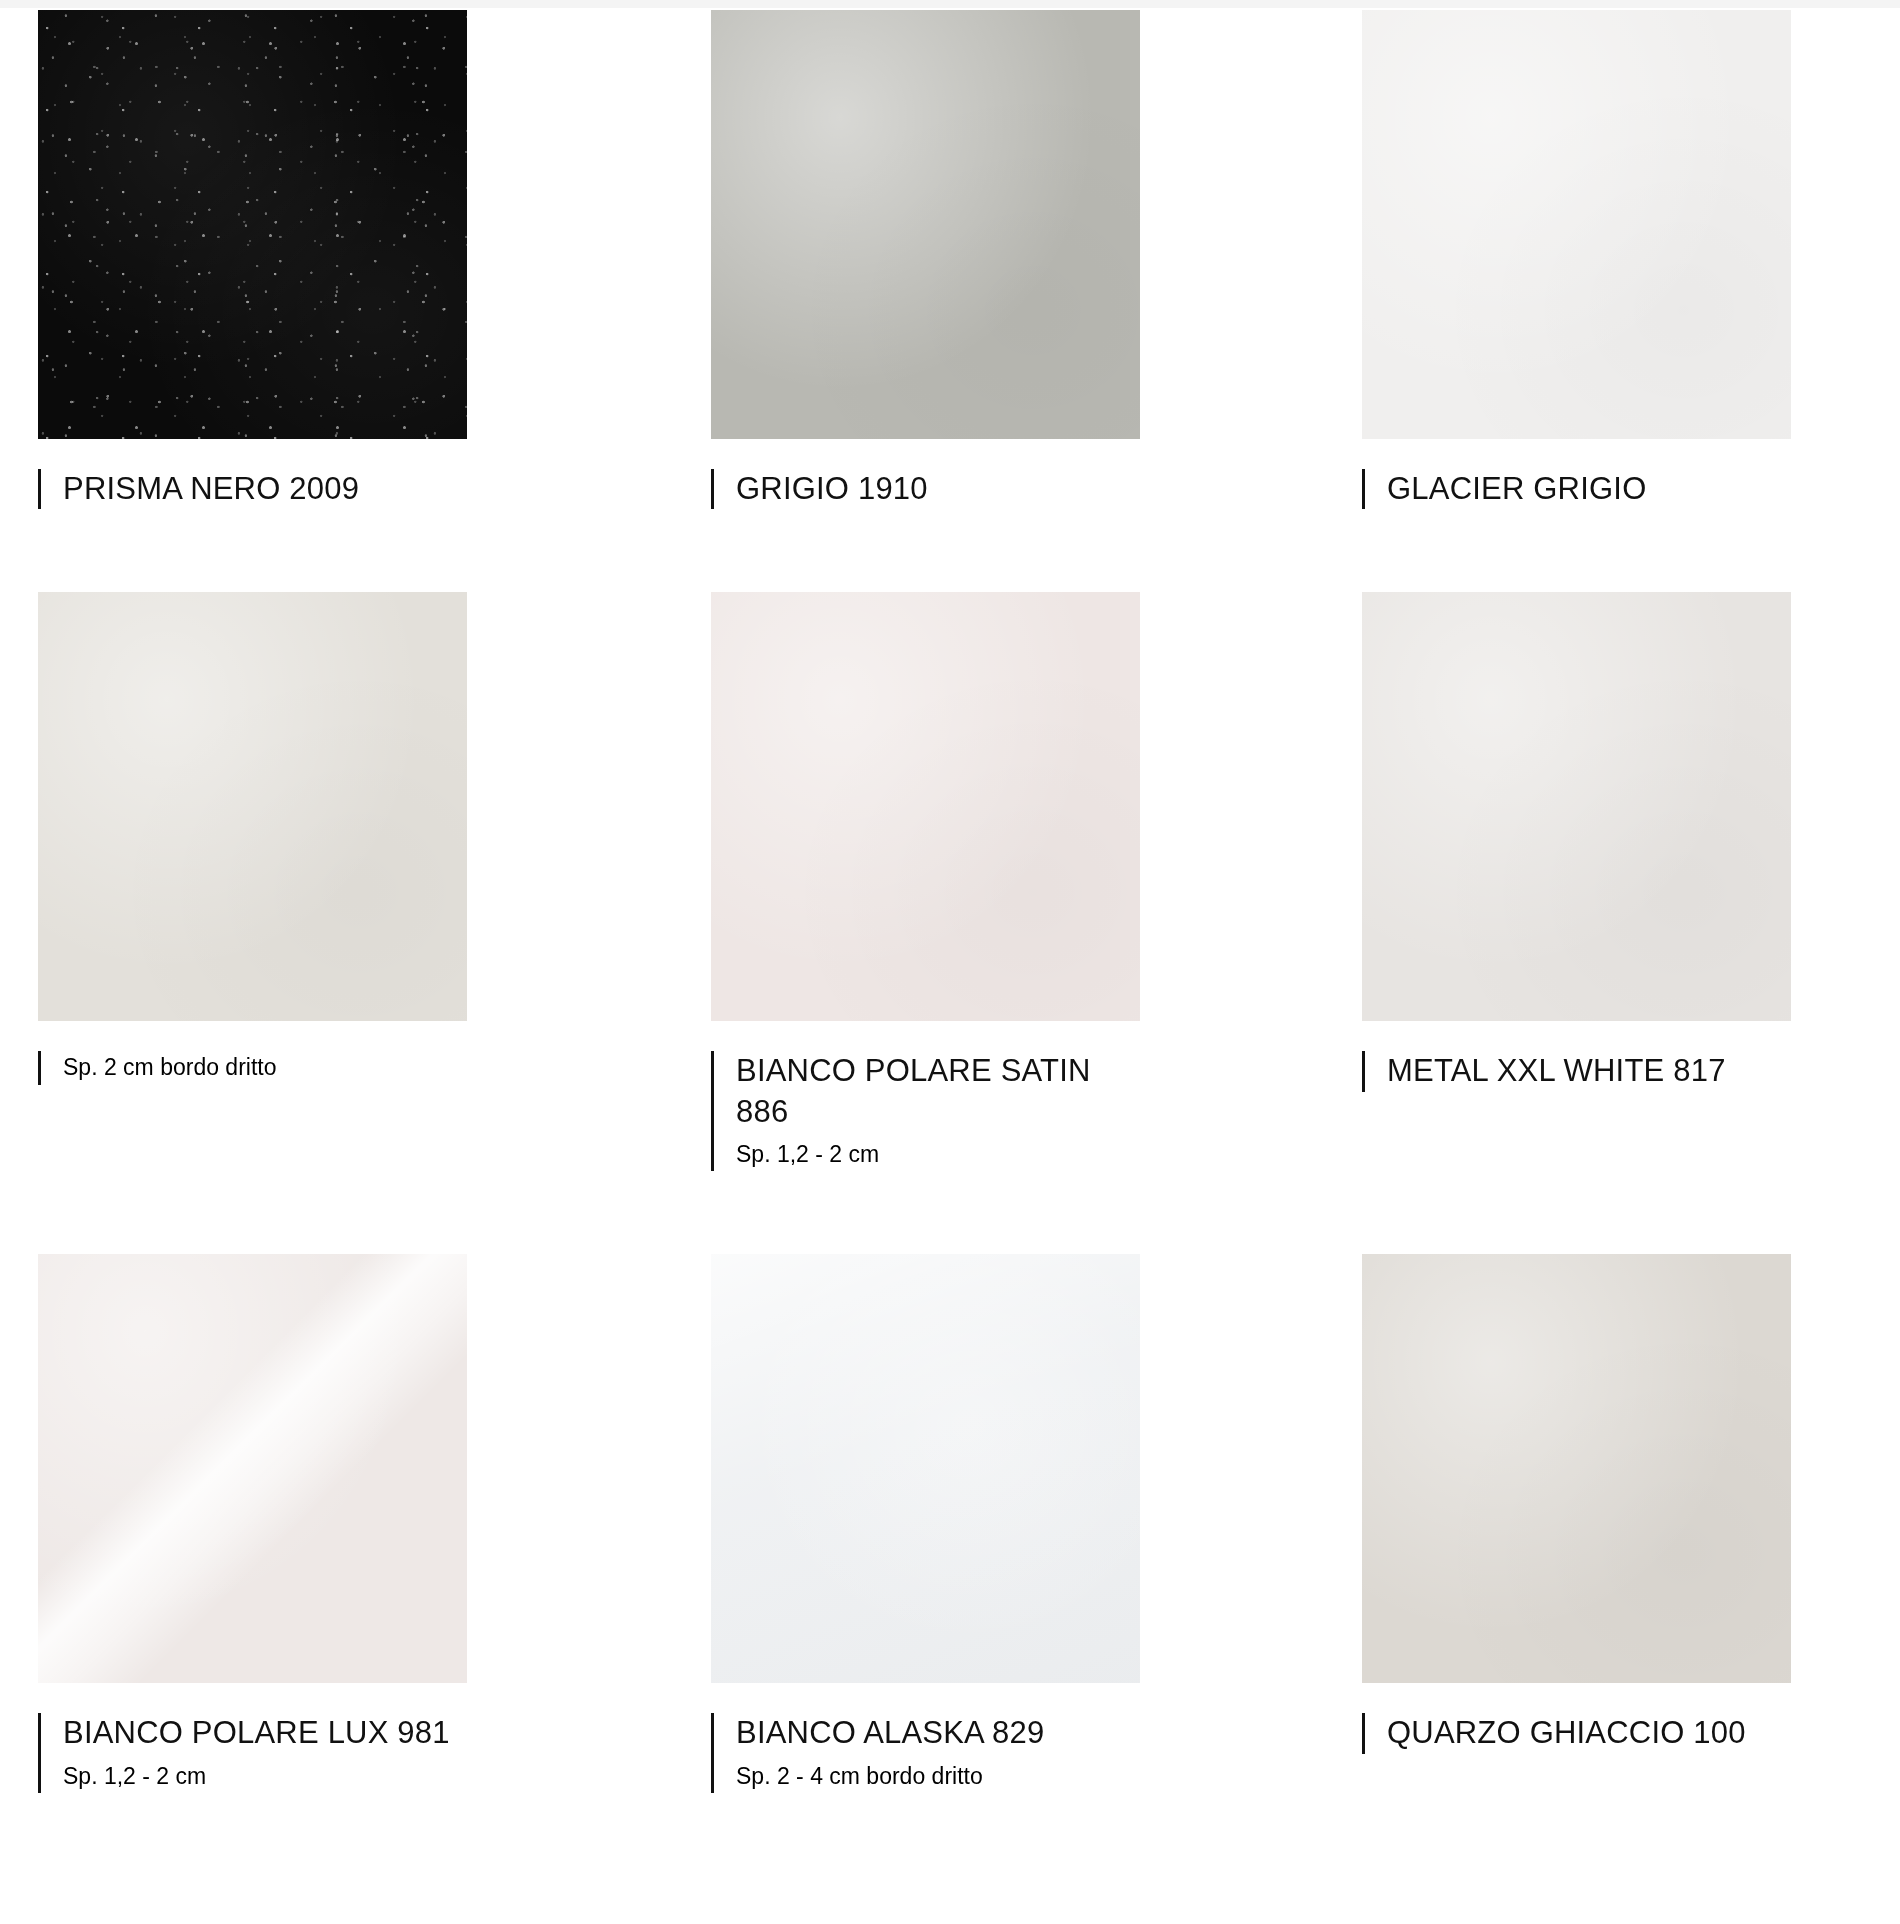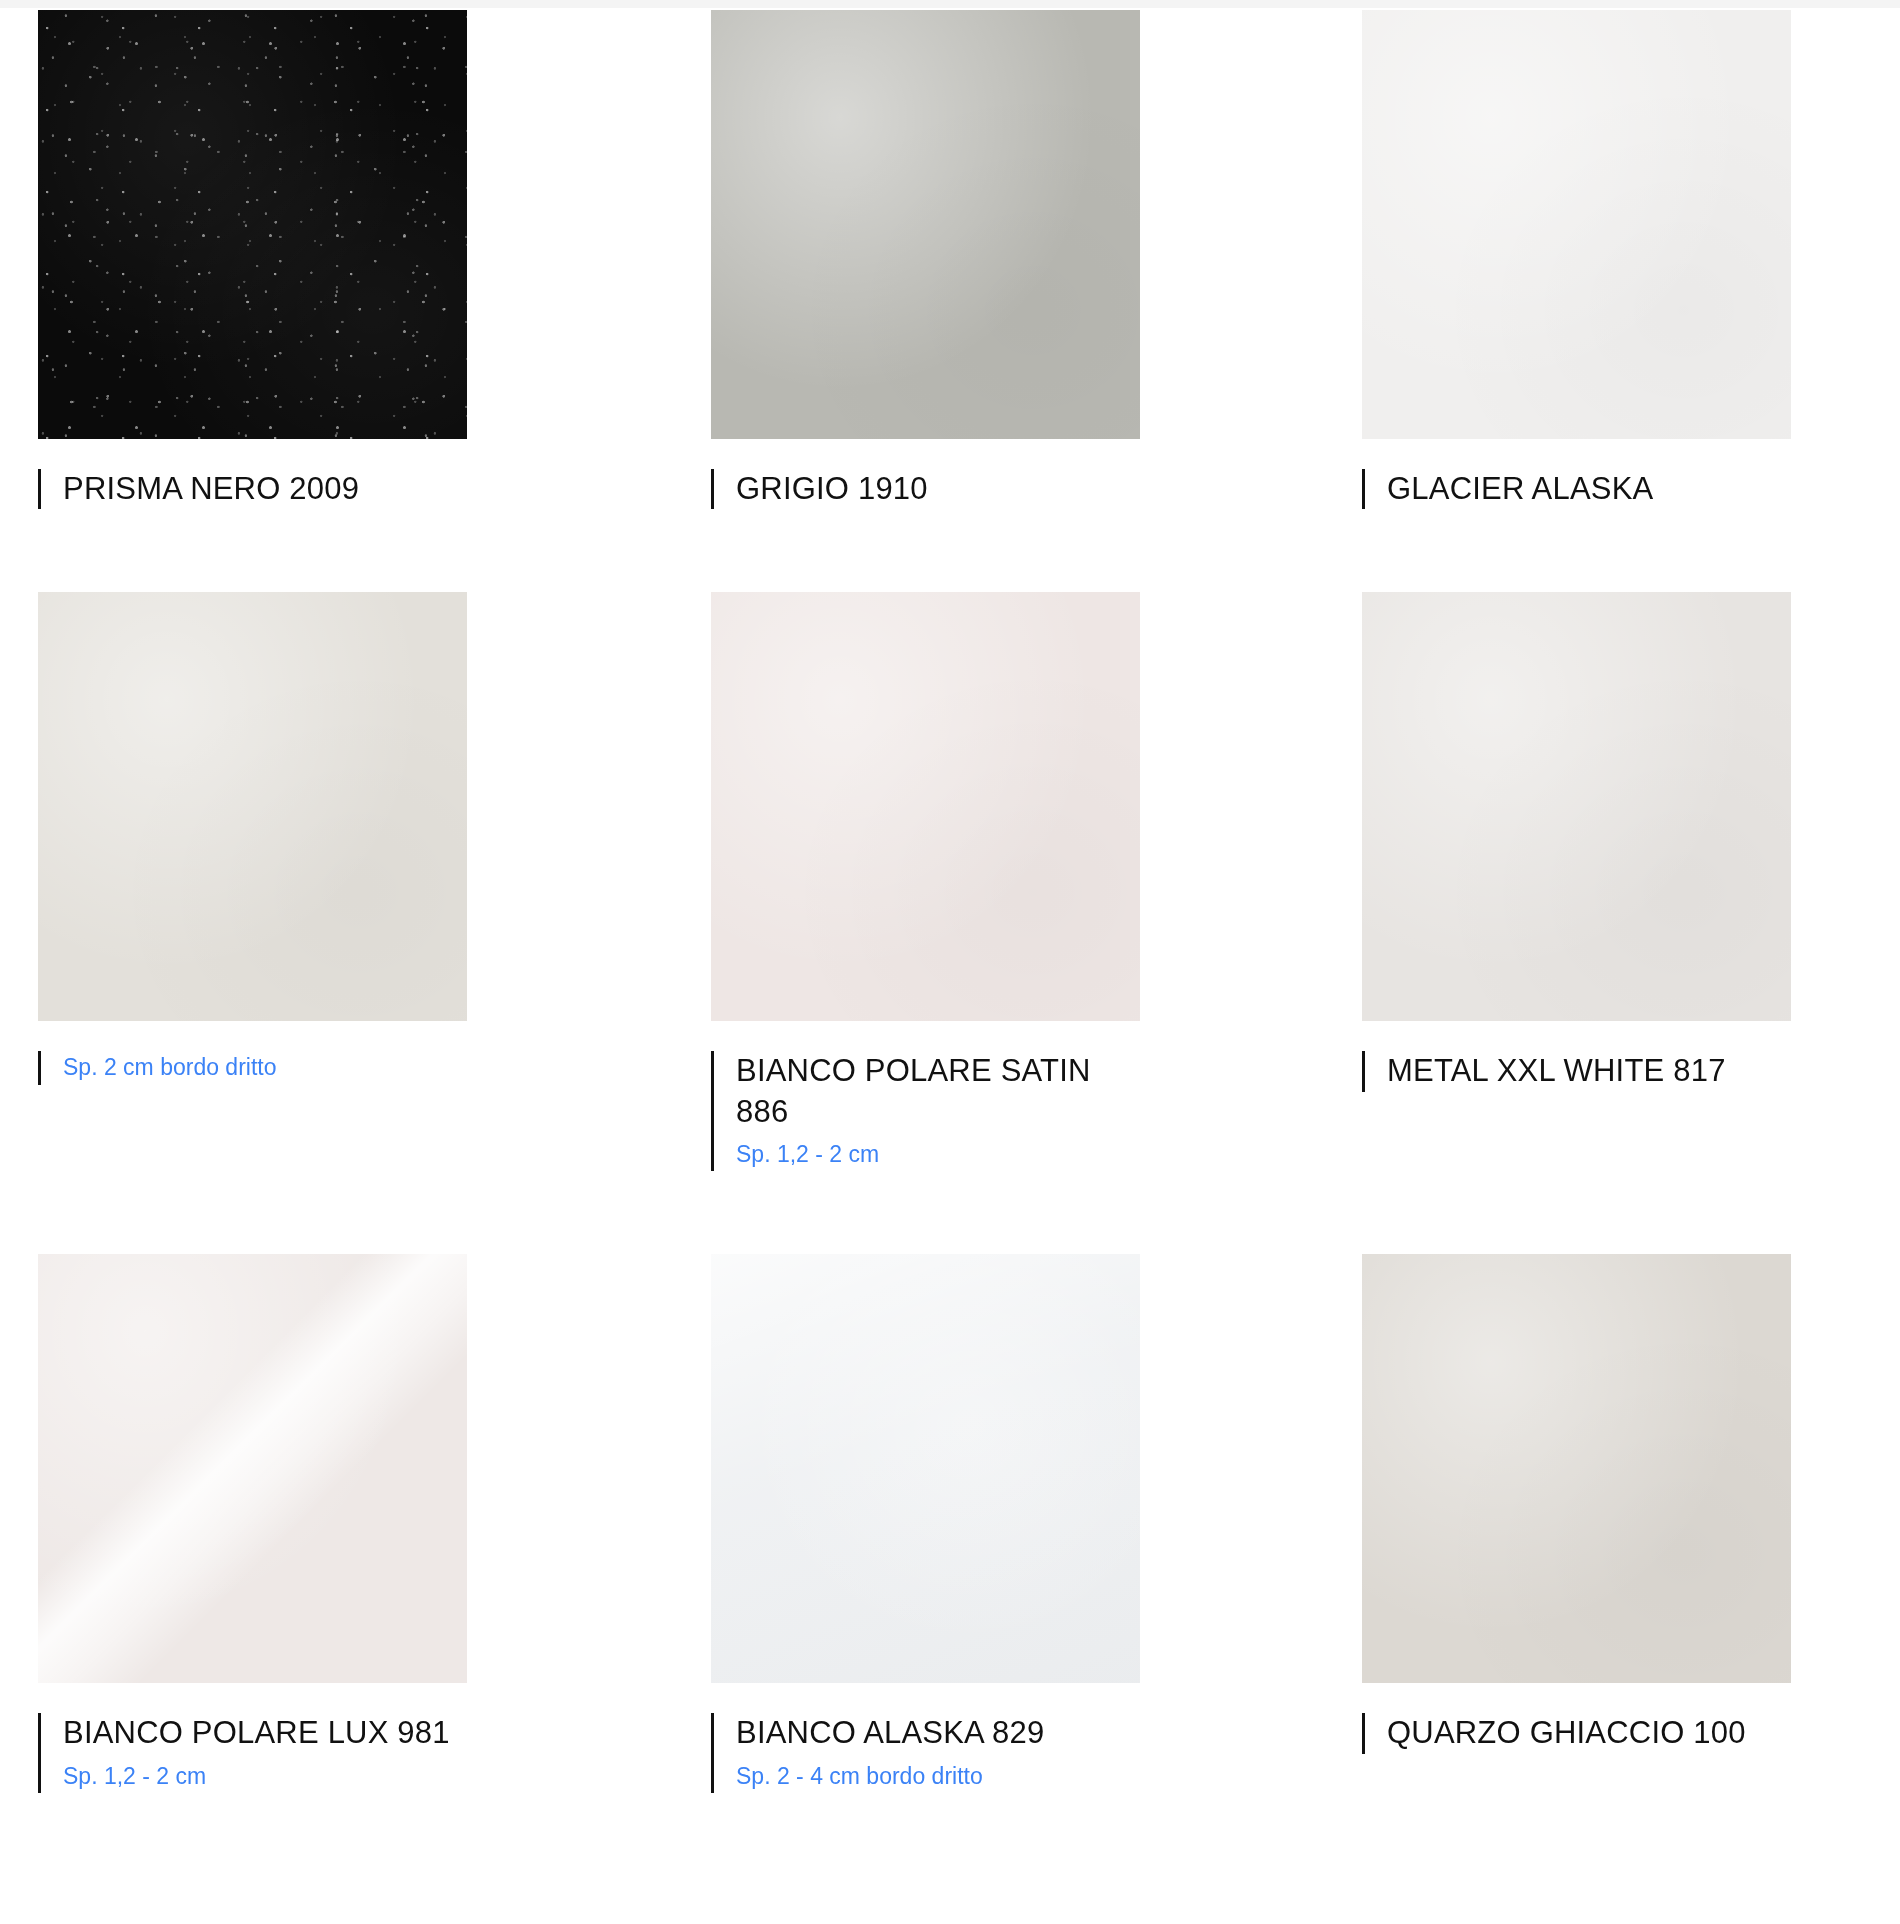"GLACIER ALASKA" div.title { text: ALASKA -> GRIGIO }
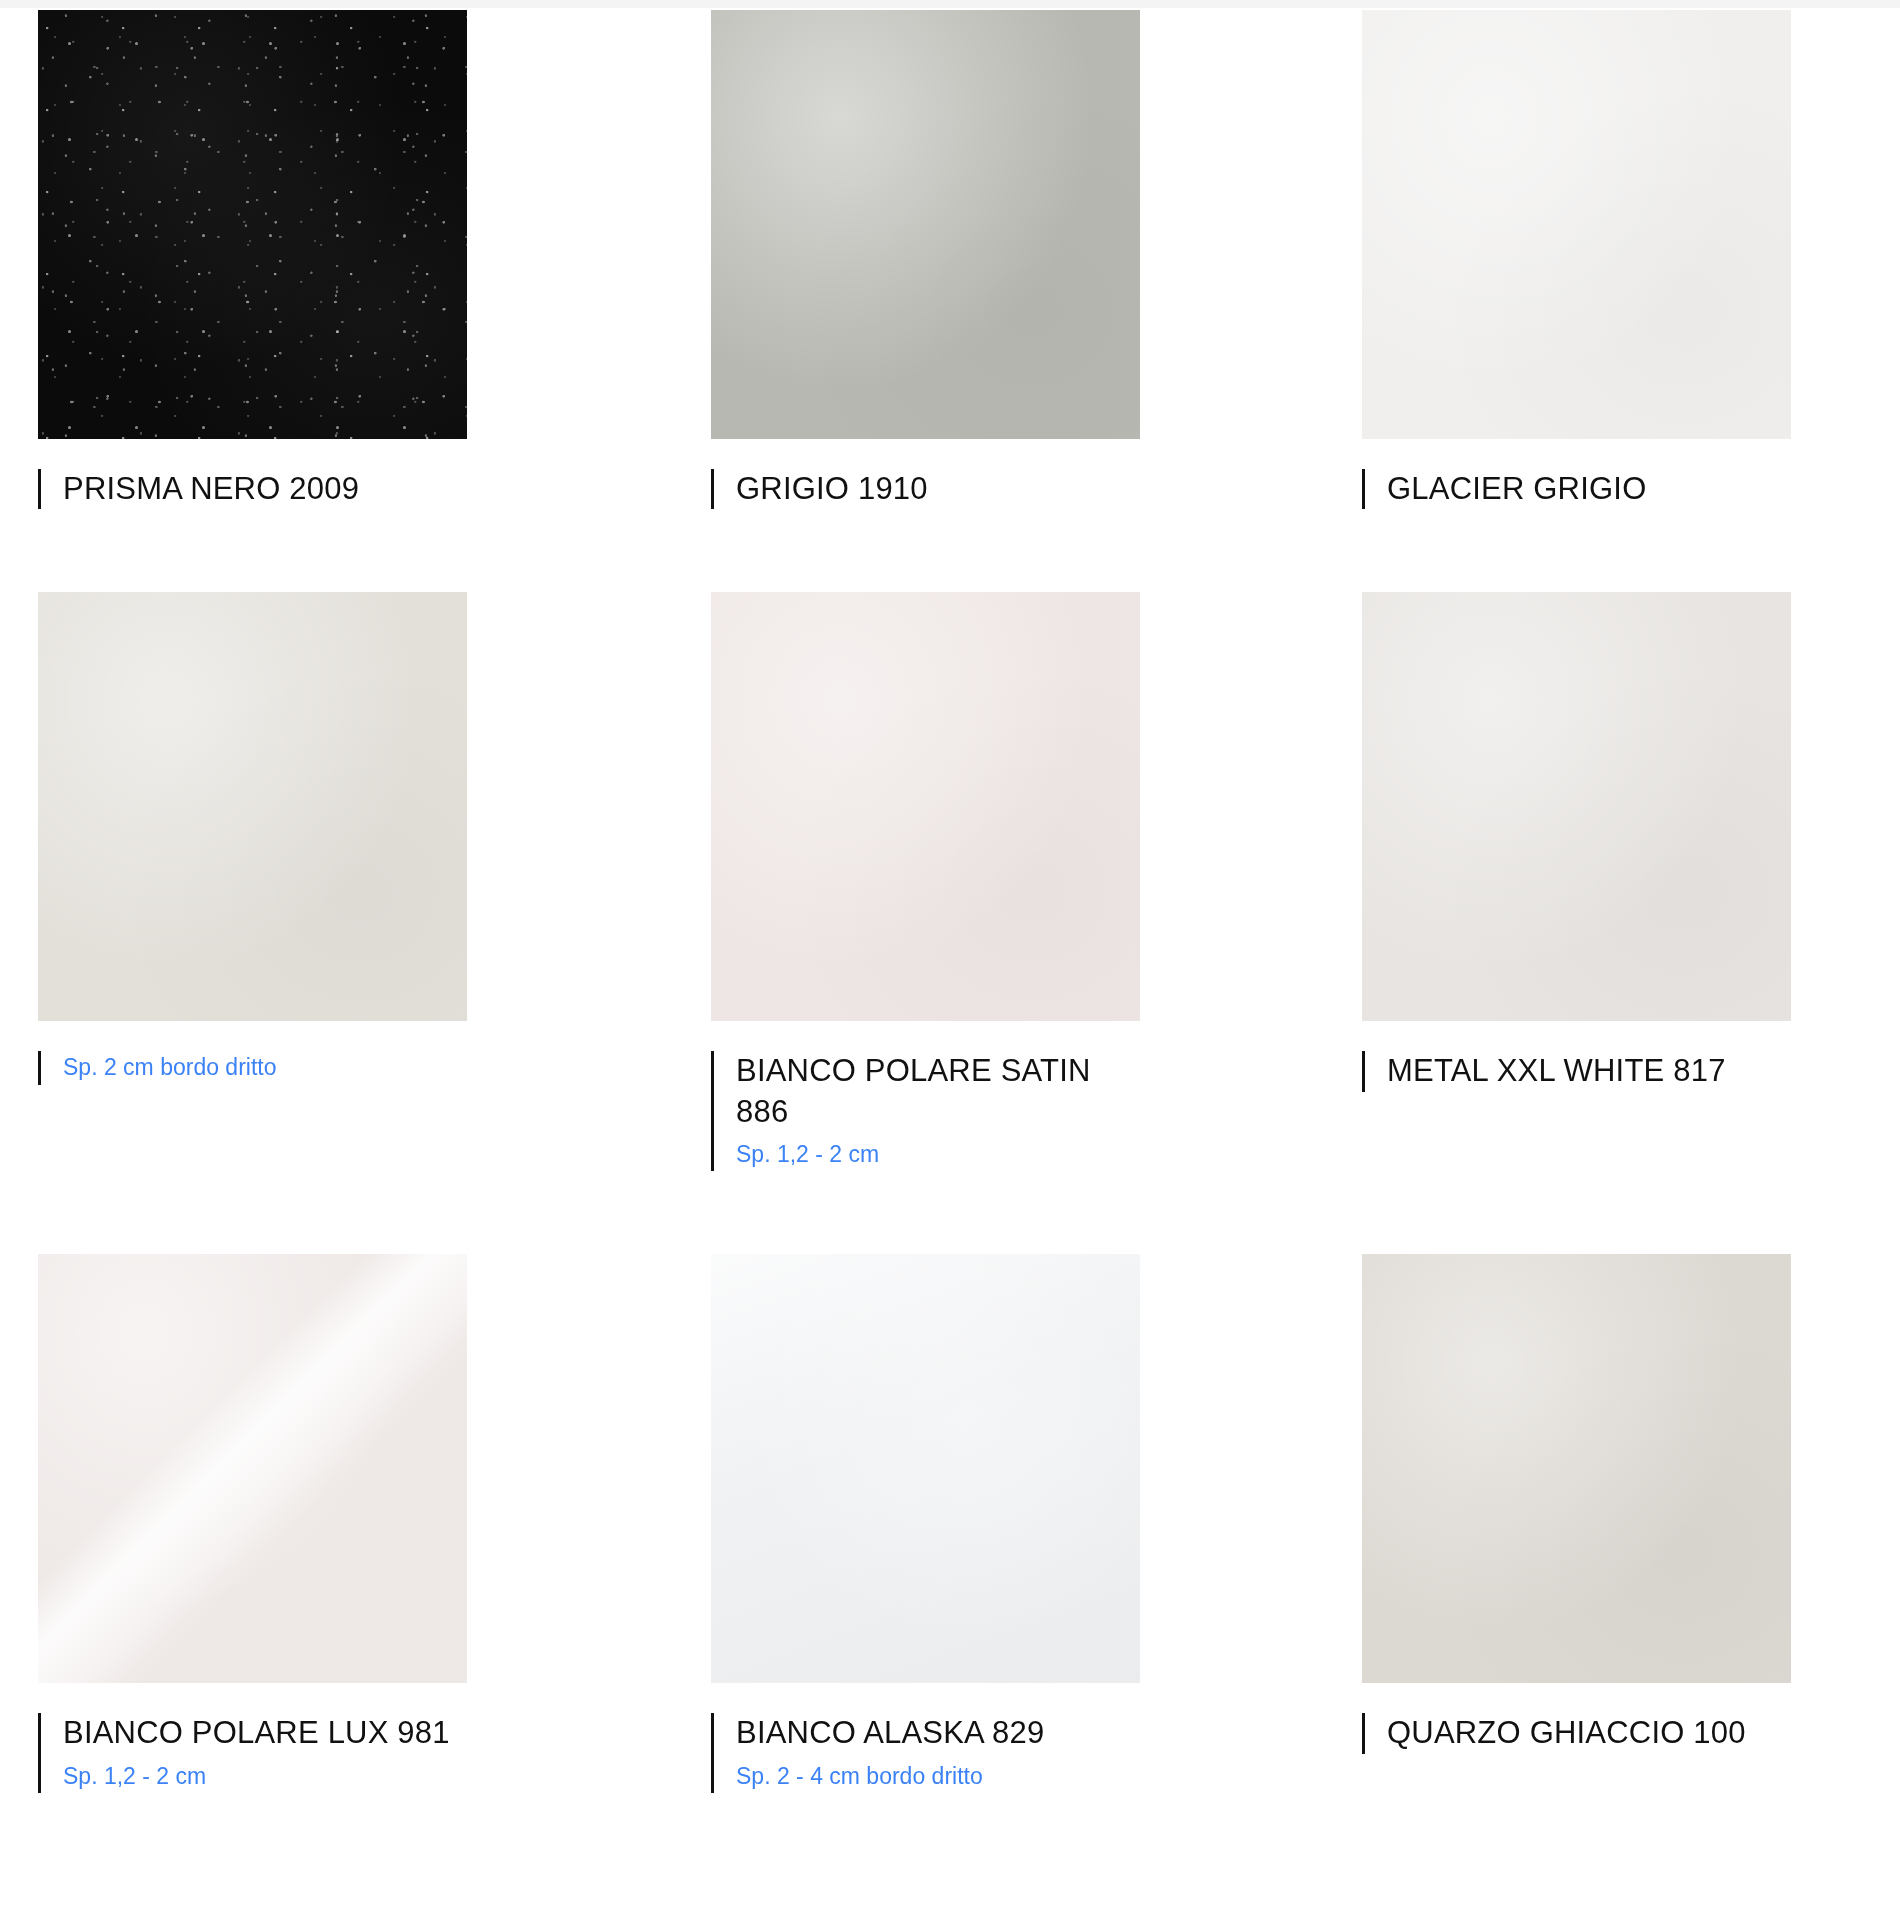"Sp. 2 cm bordo dritto" .caption .sub { color: #3b82f6 -> #000000 }
